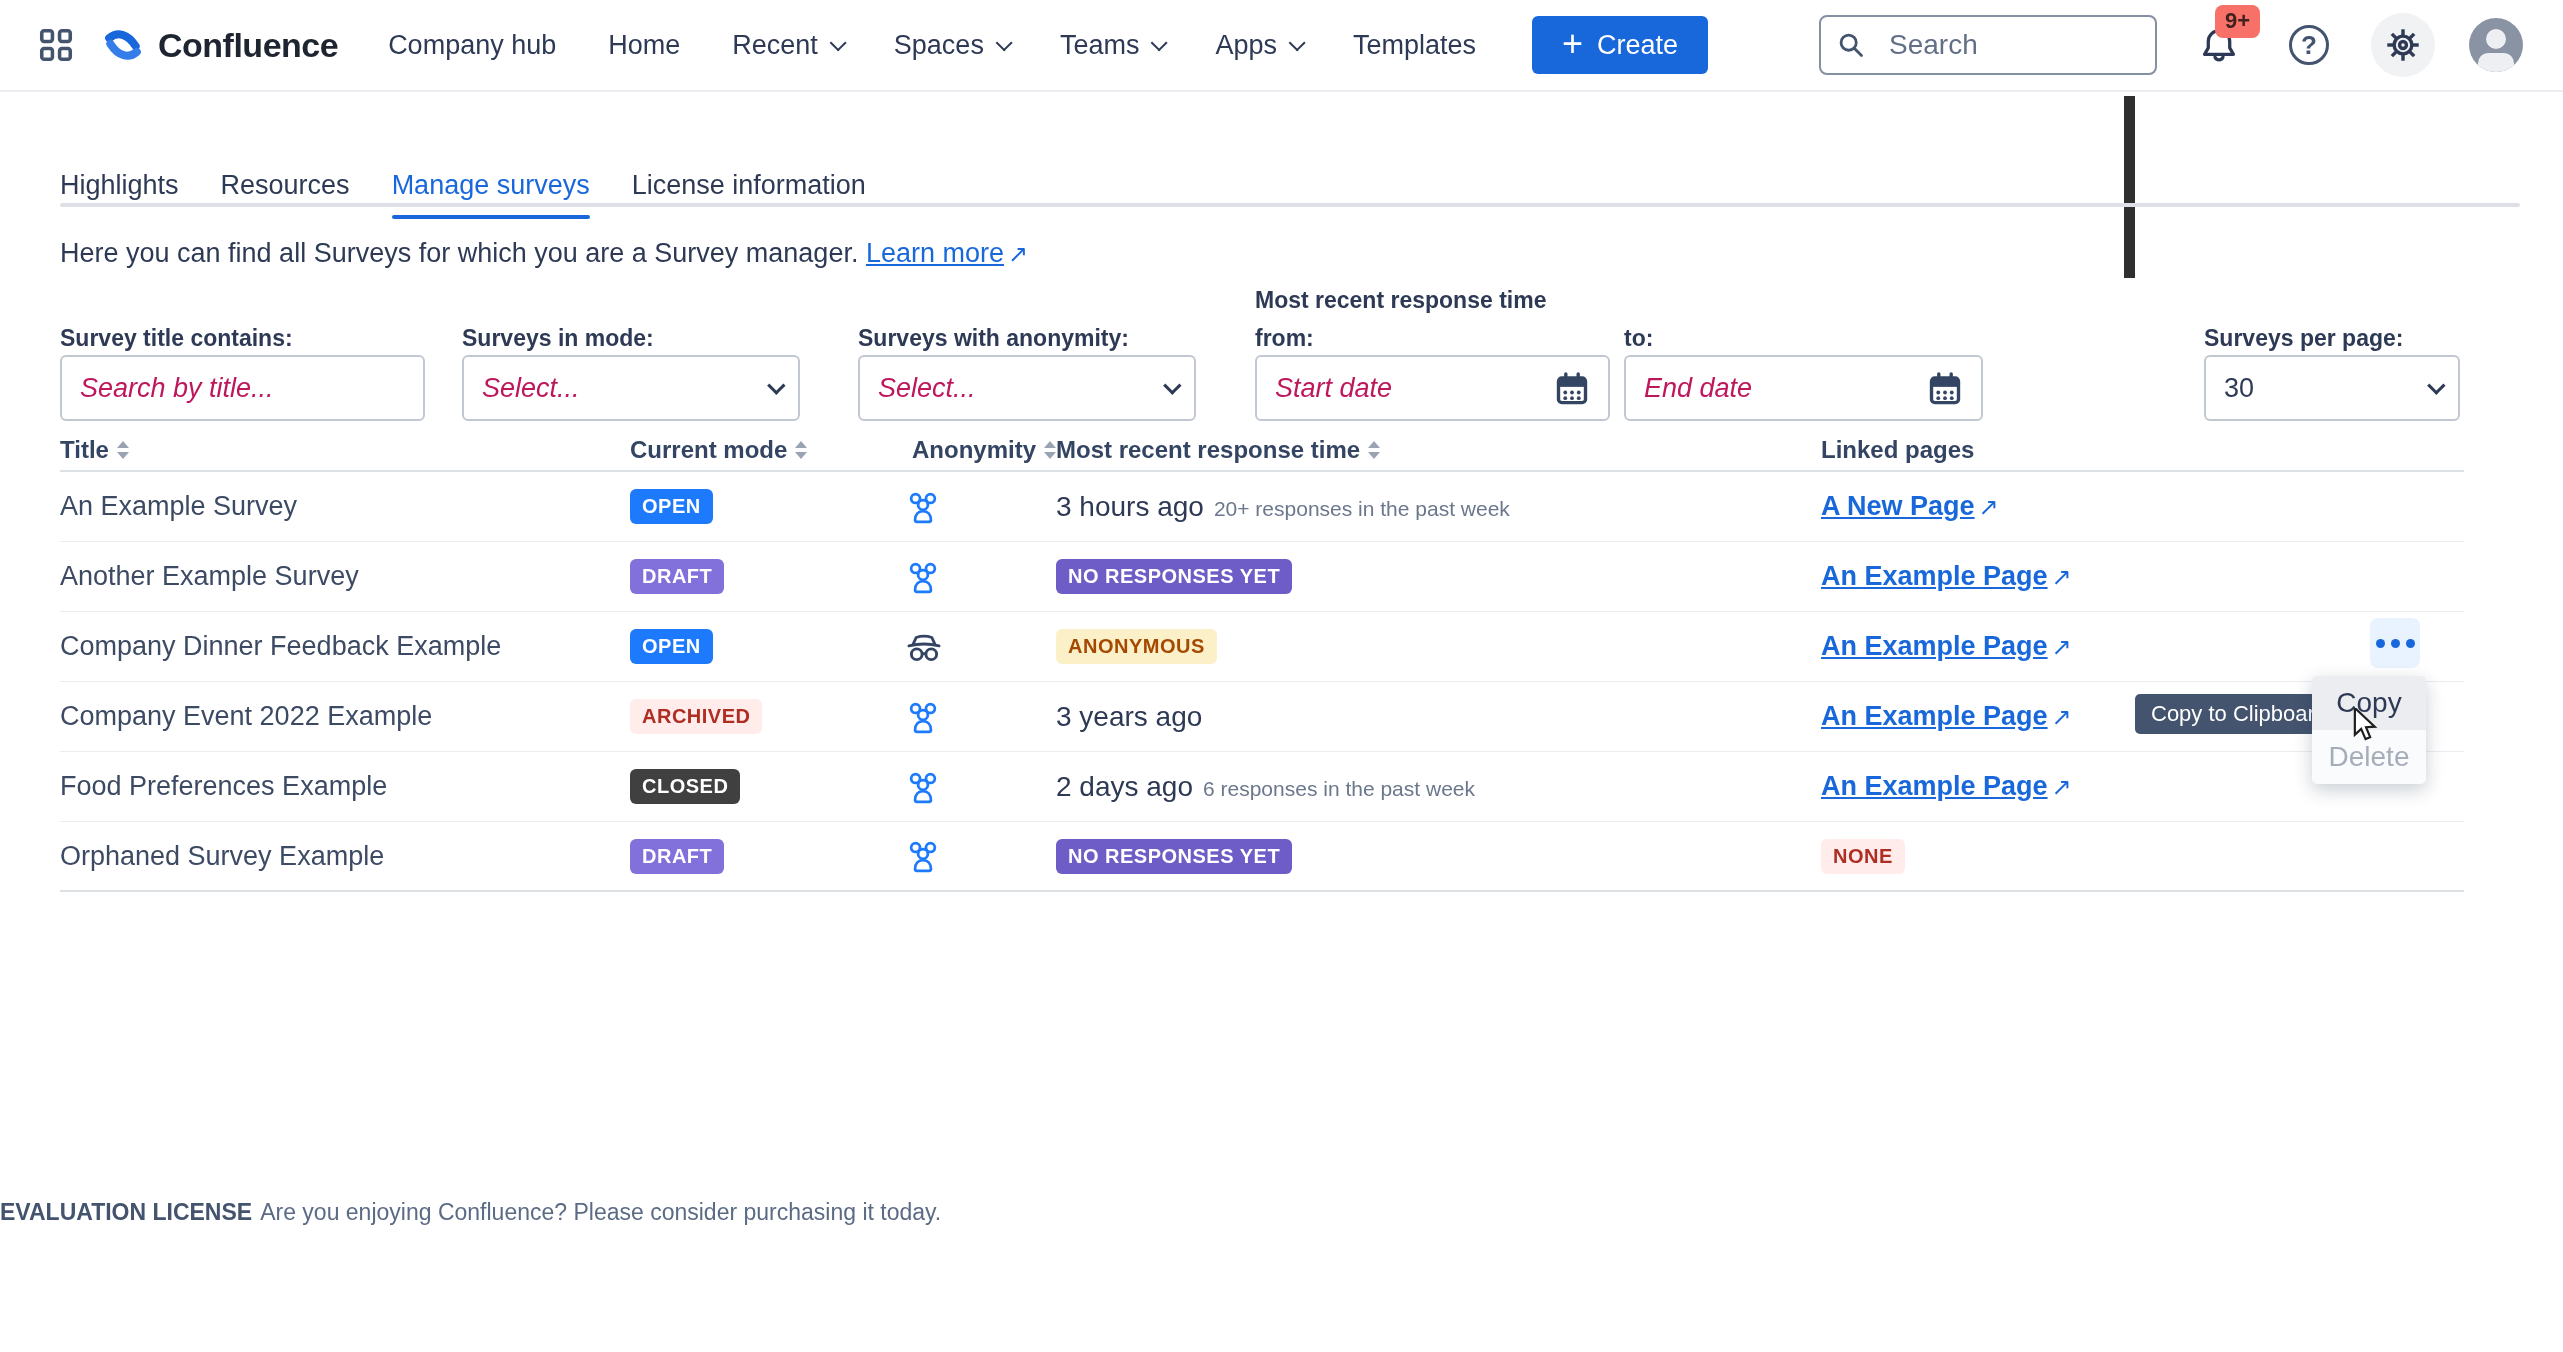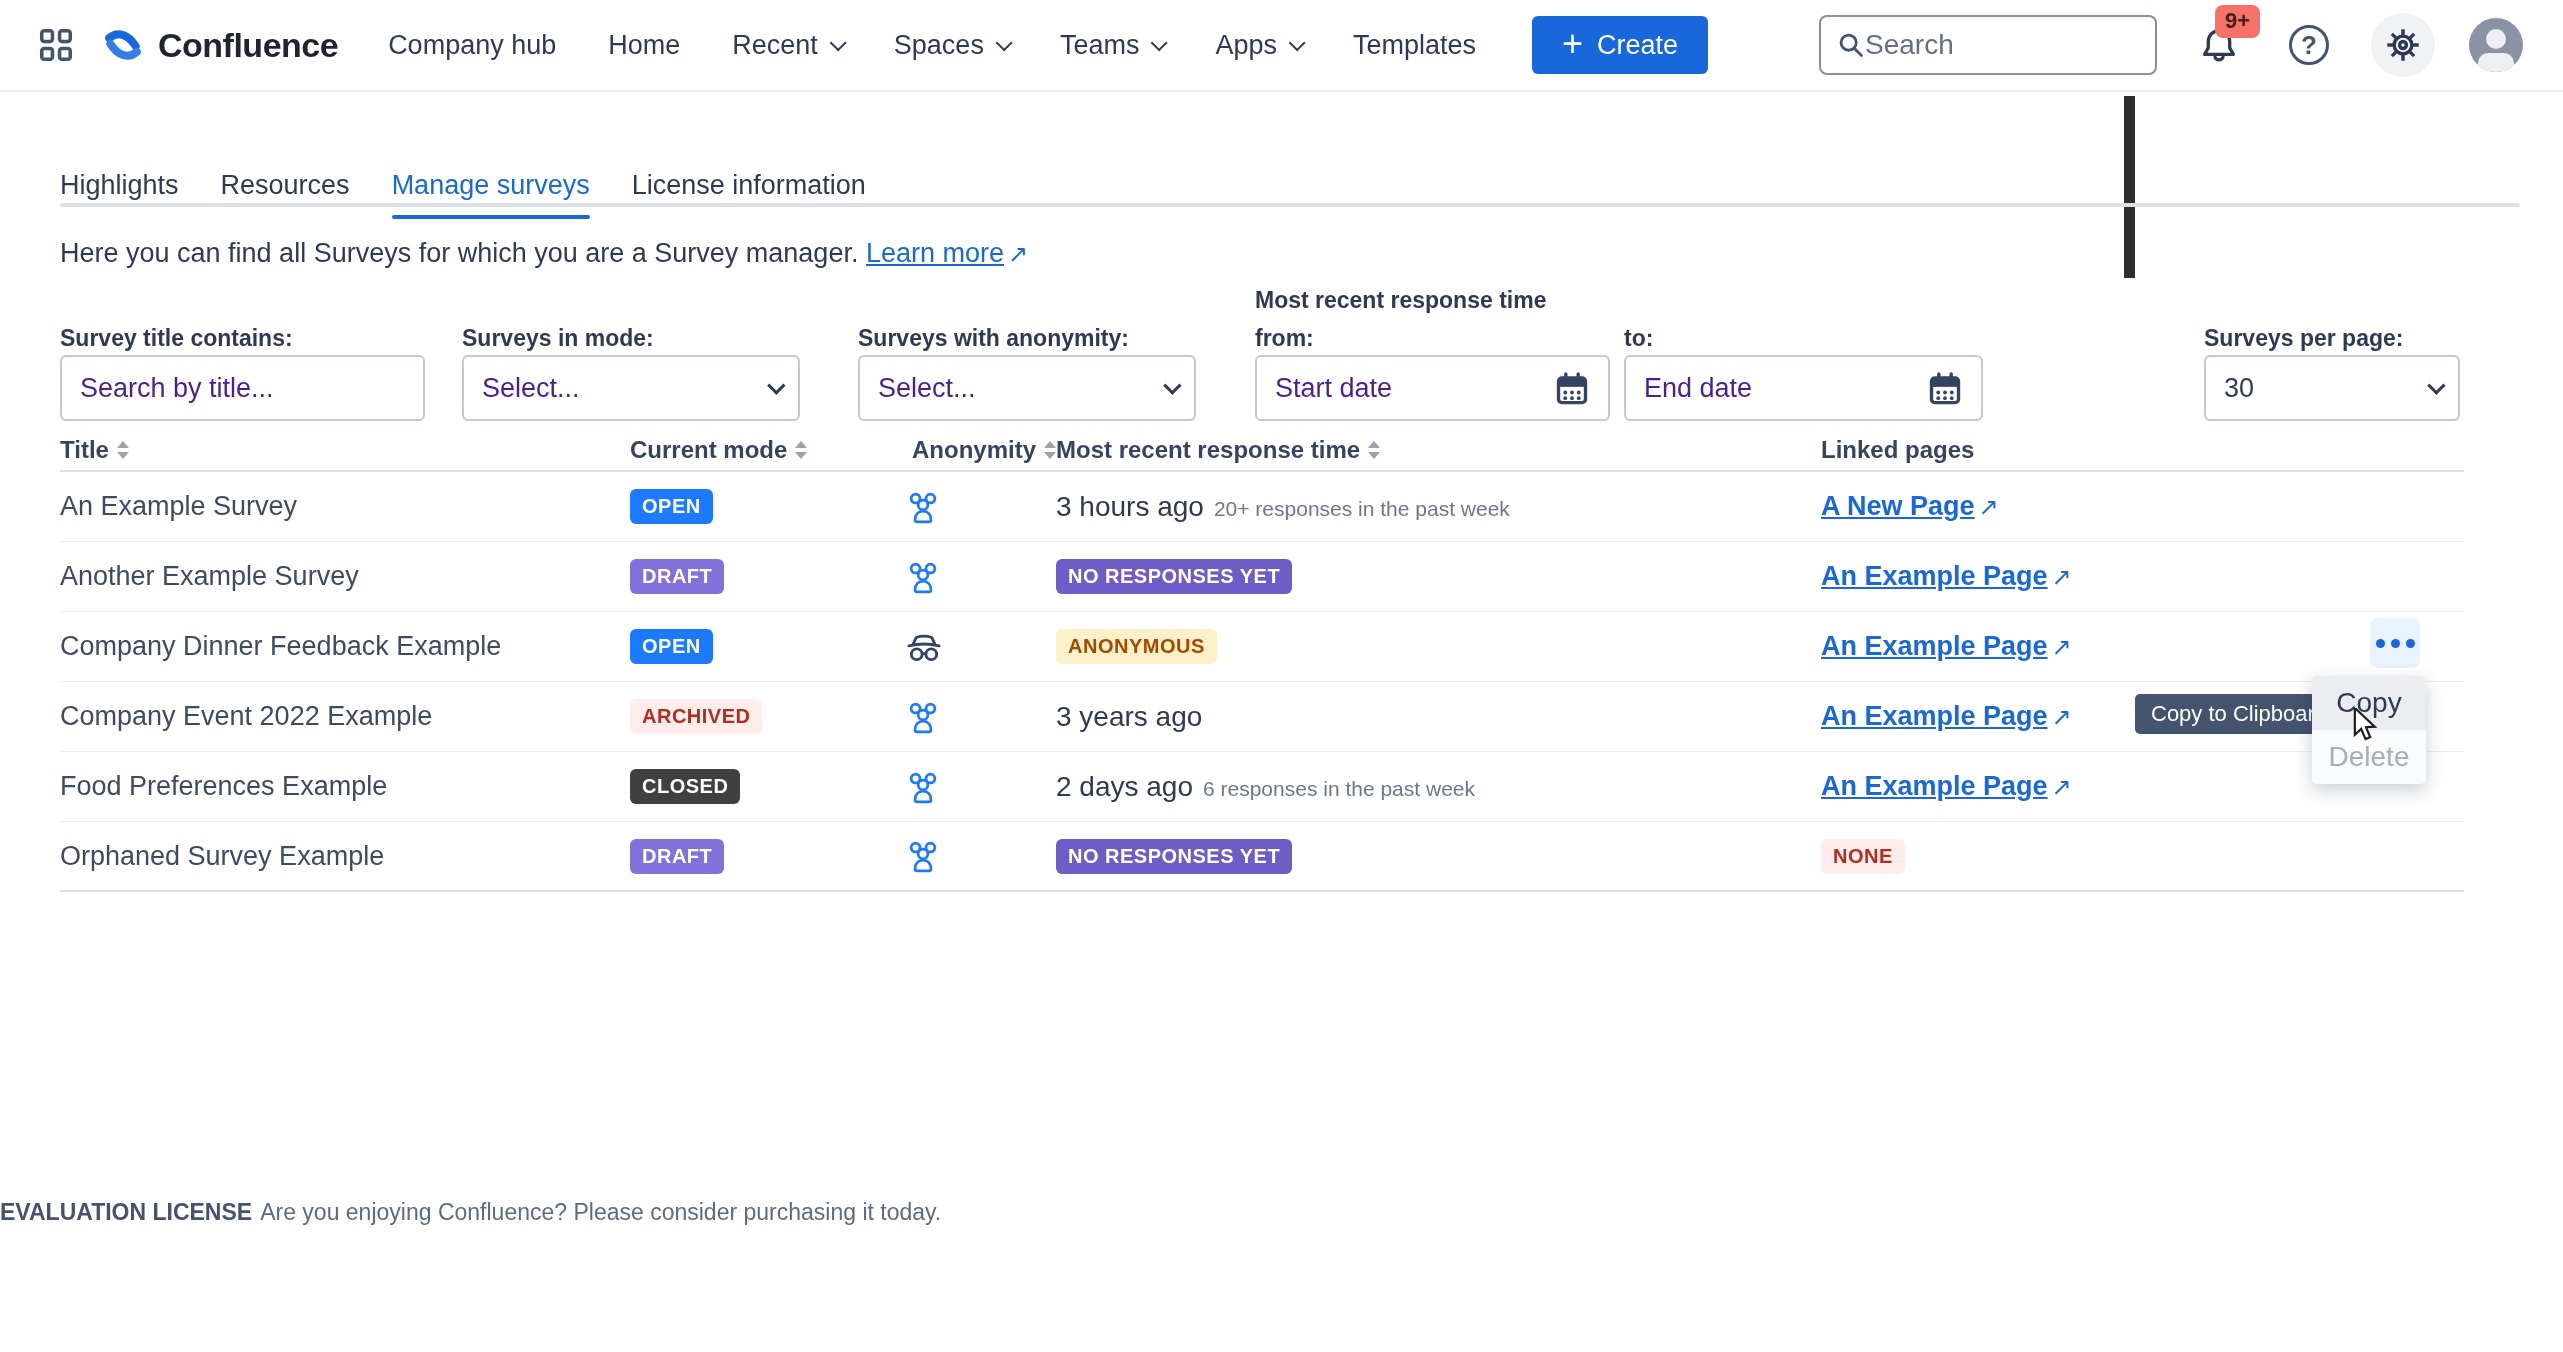"Search" .search-box { gap: 0 -> 24px }
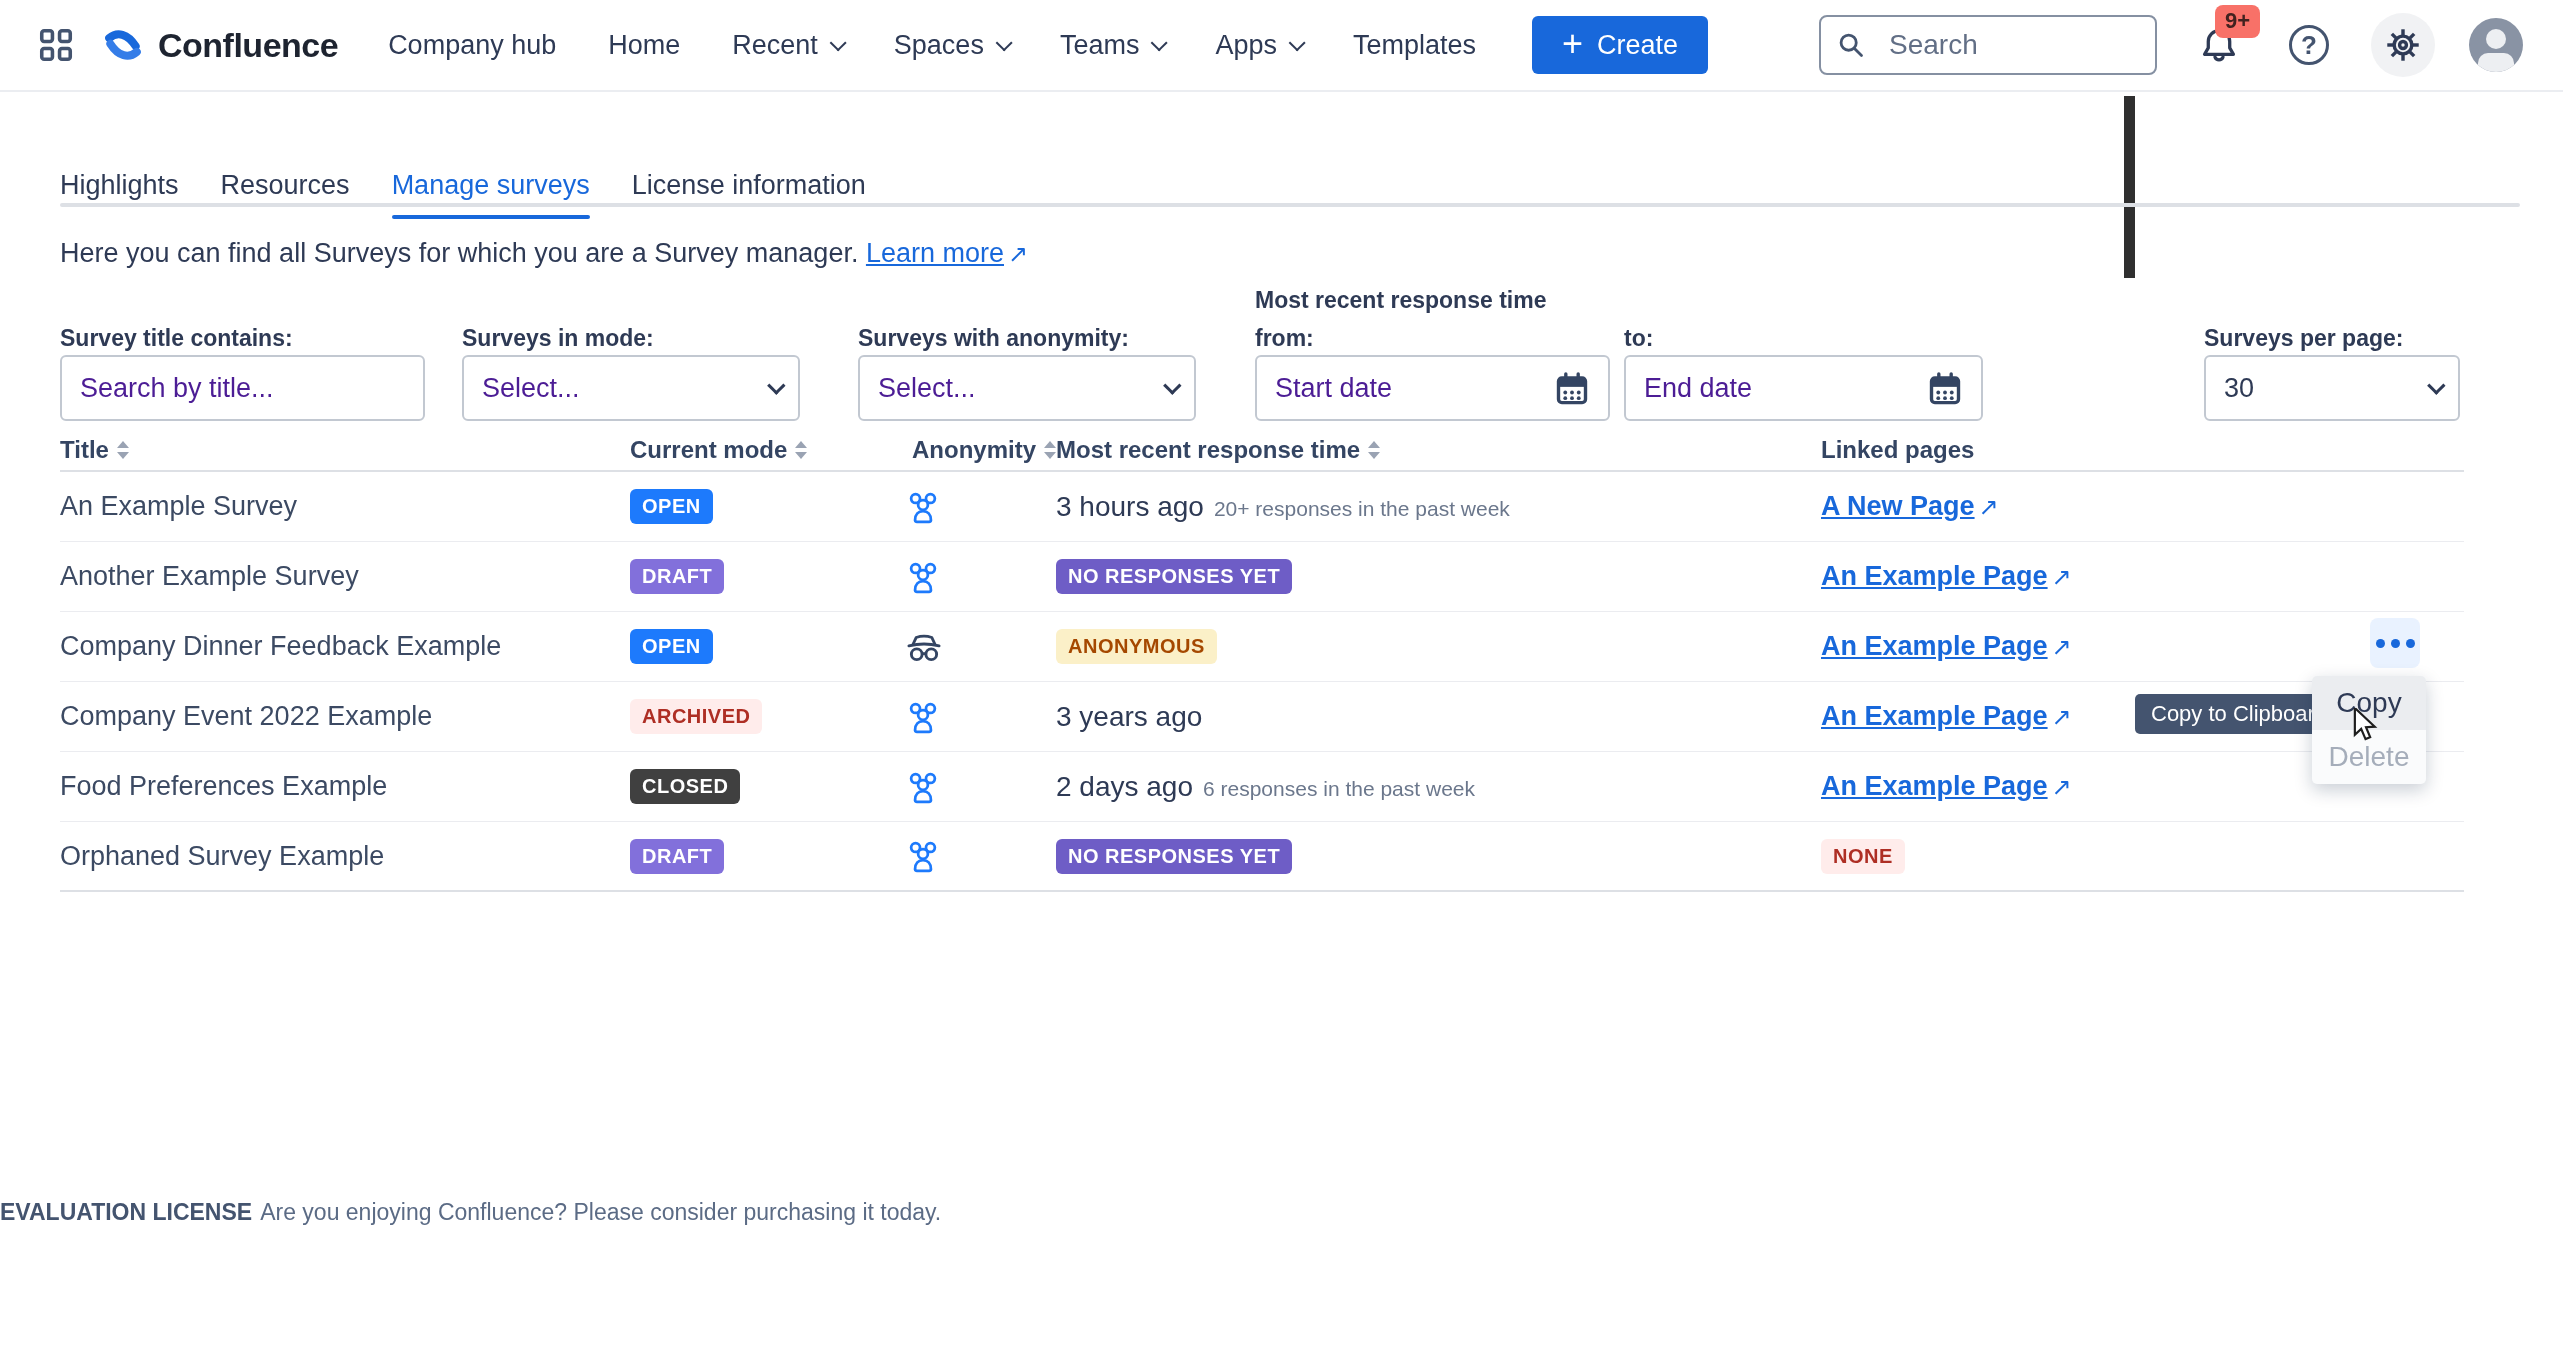"Select..." .filter-box input::placeholder, .ph { color: #4c1d95 -> #be185d; font-style: none -> italic }
